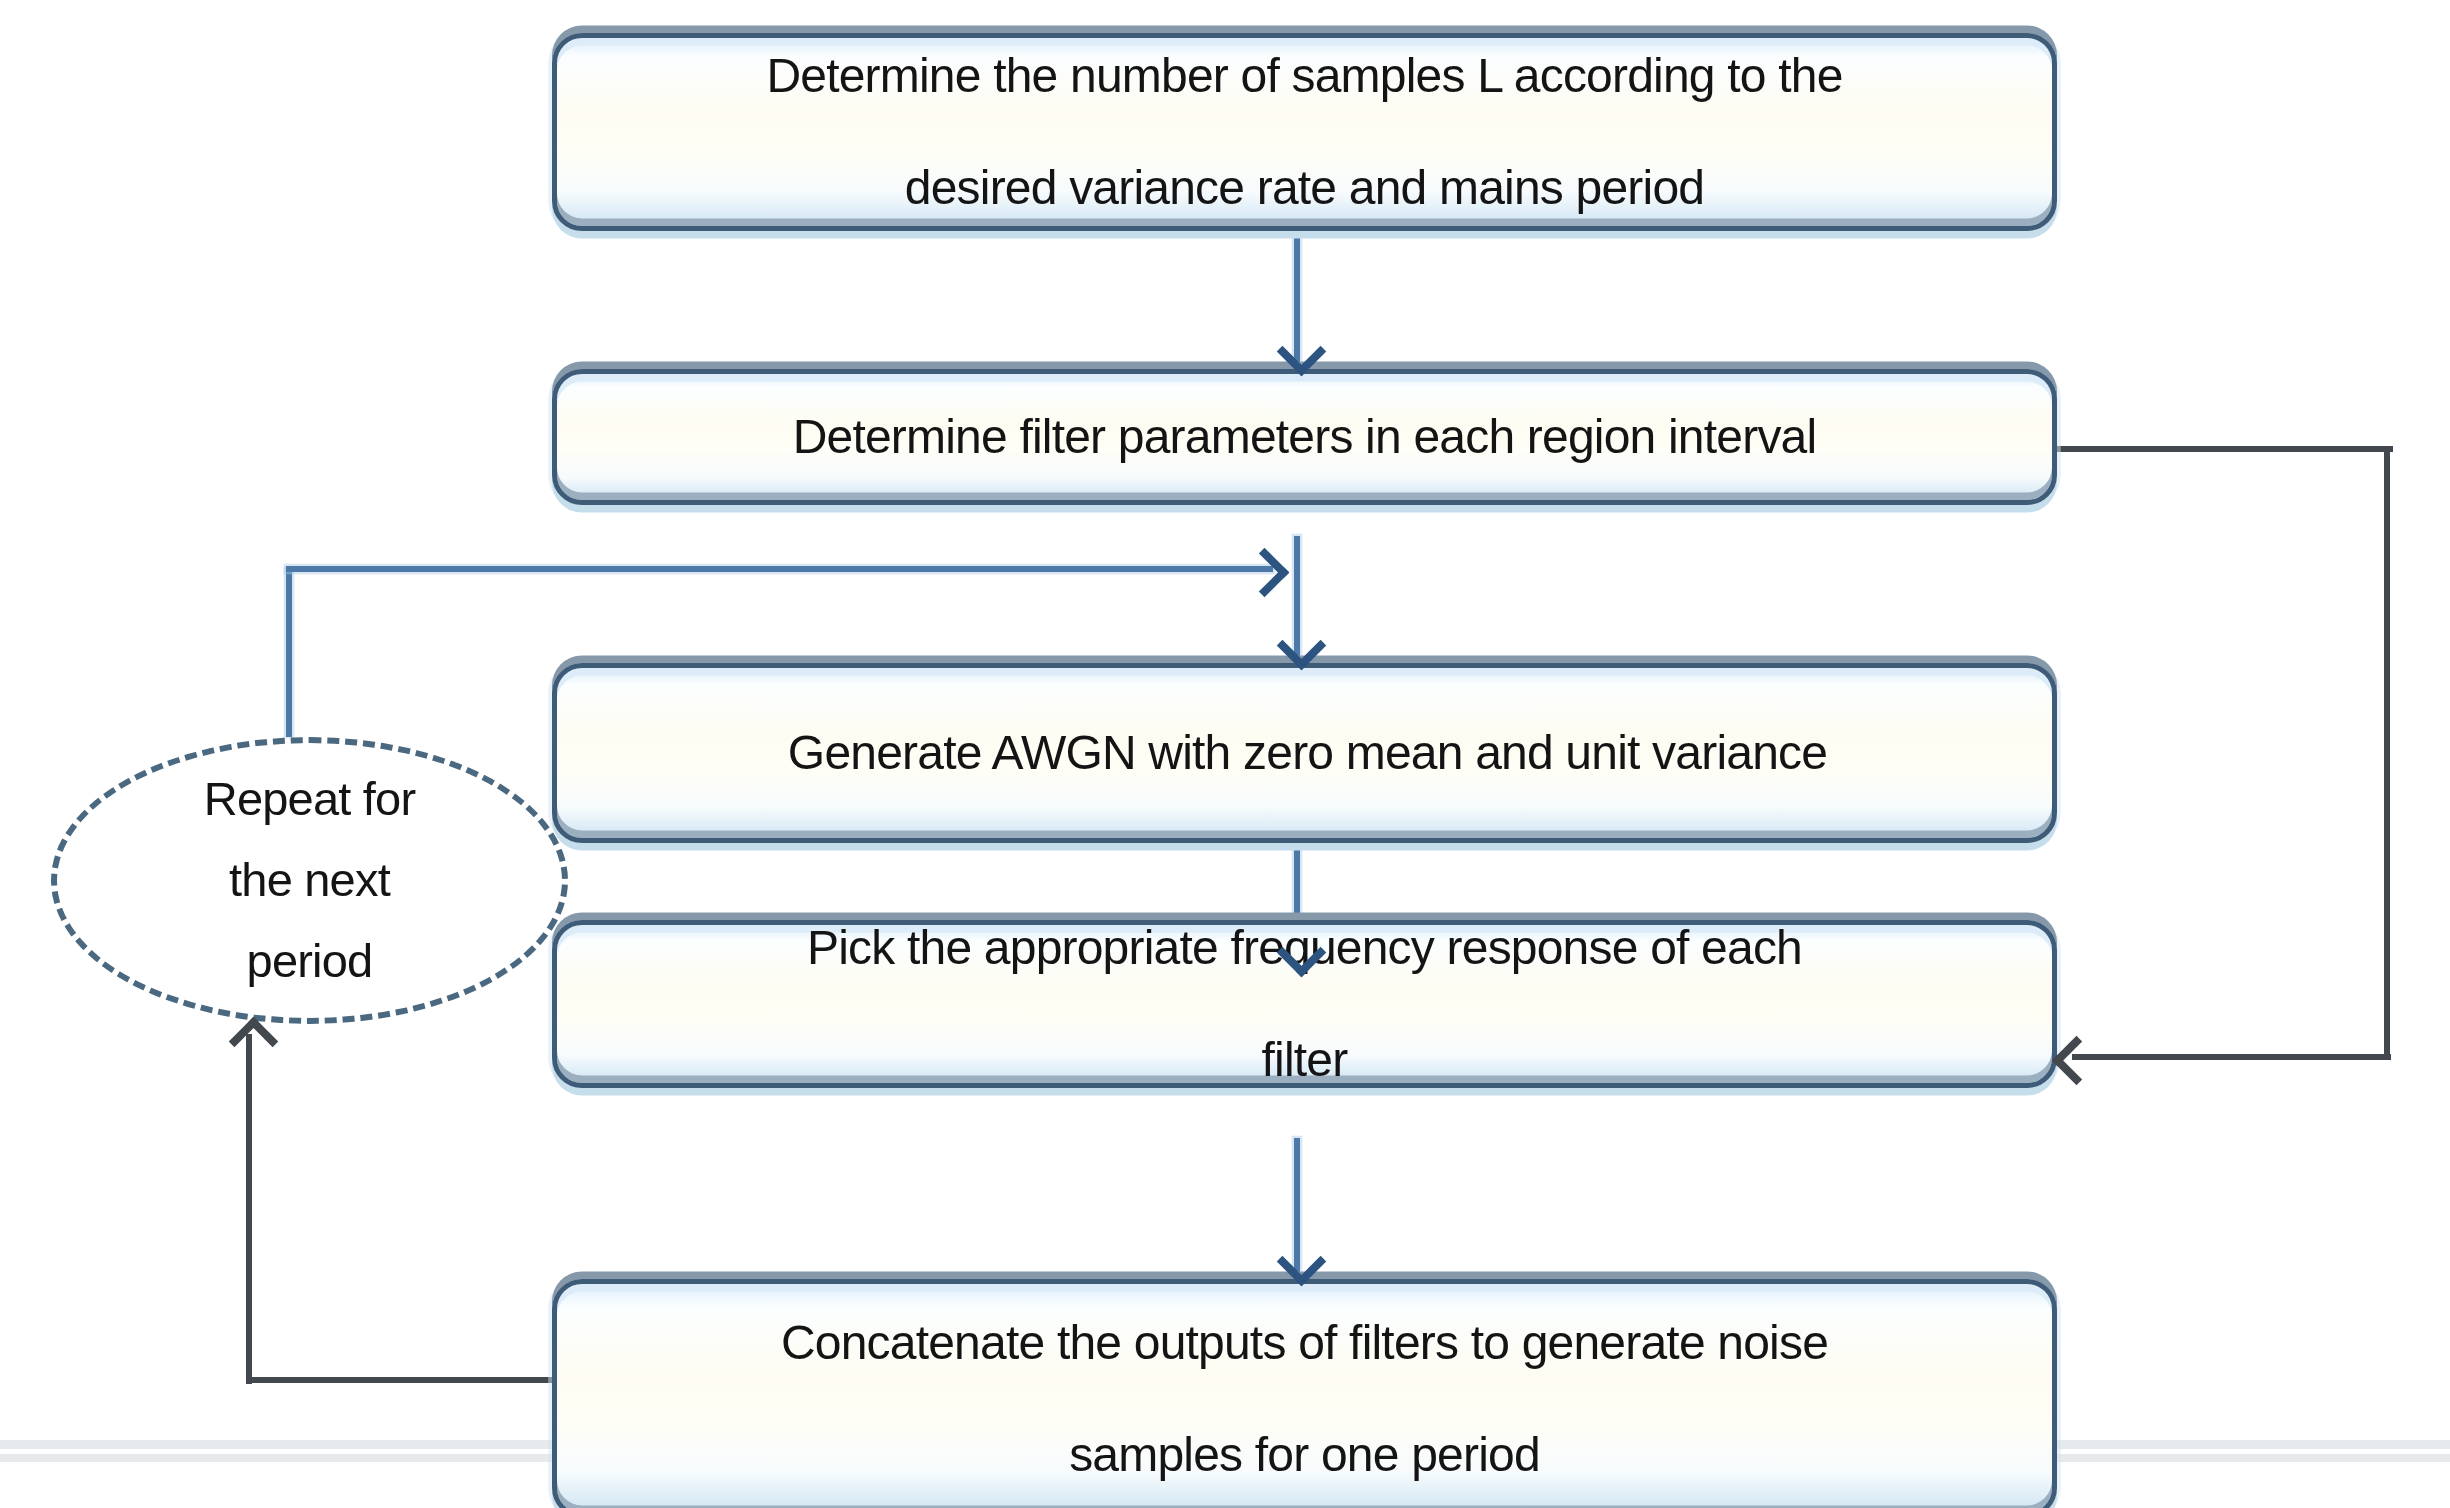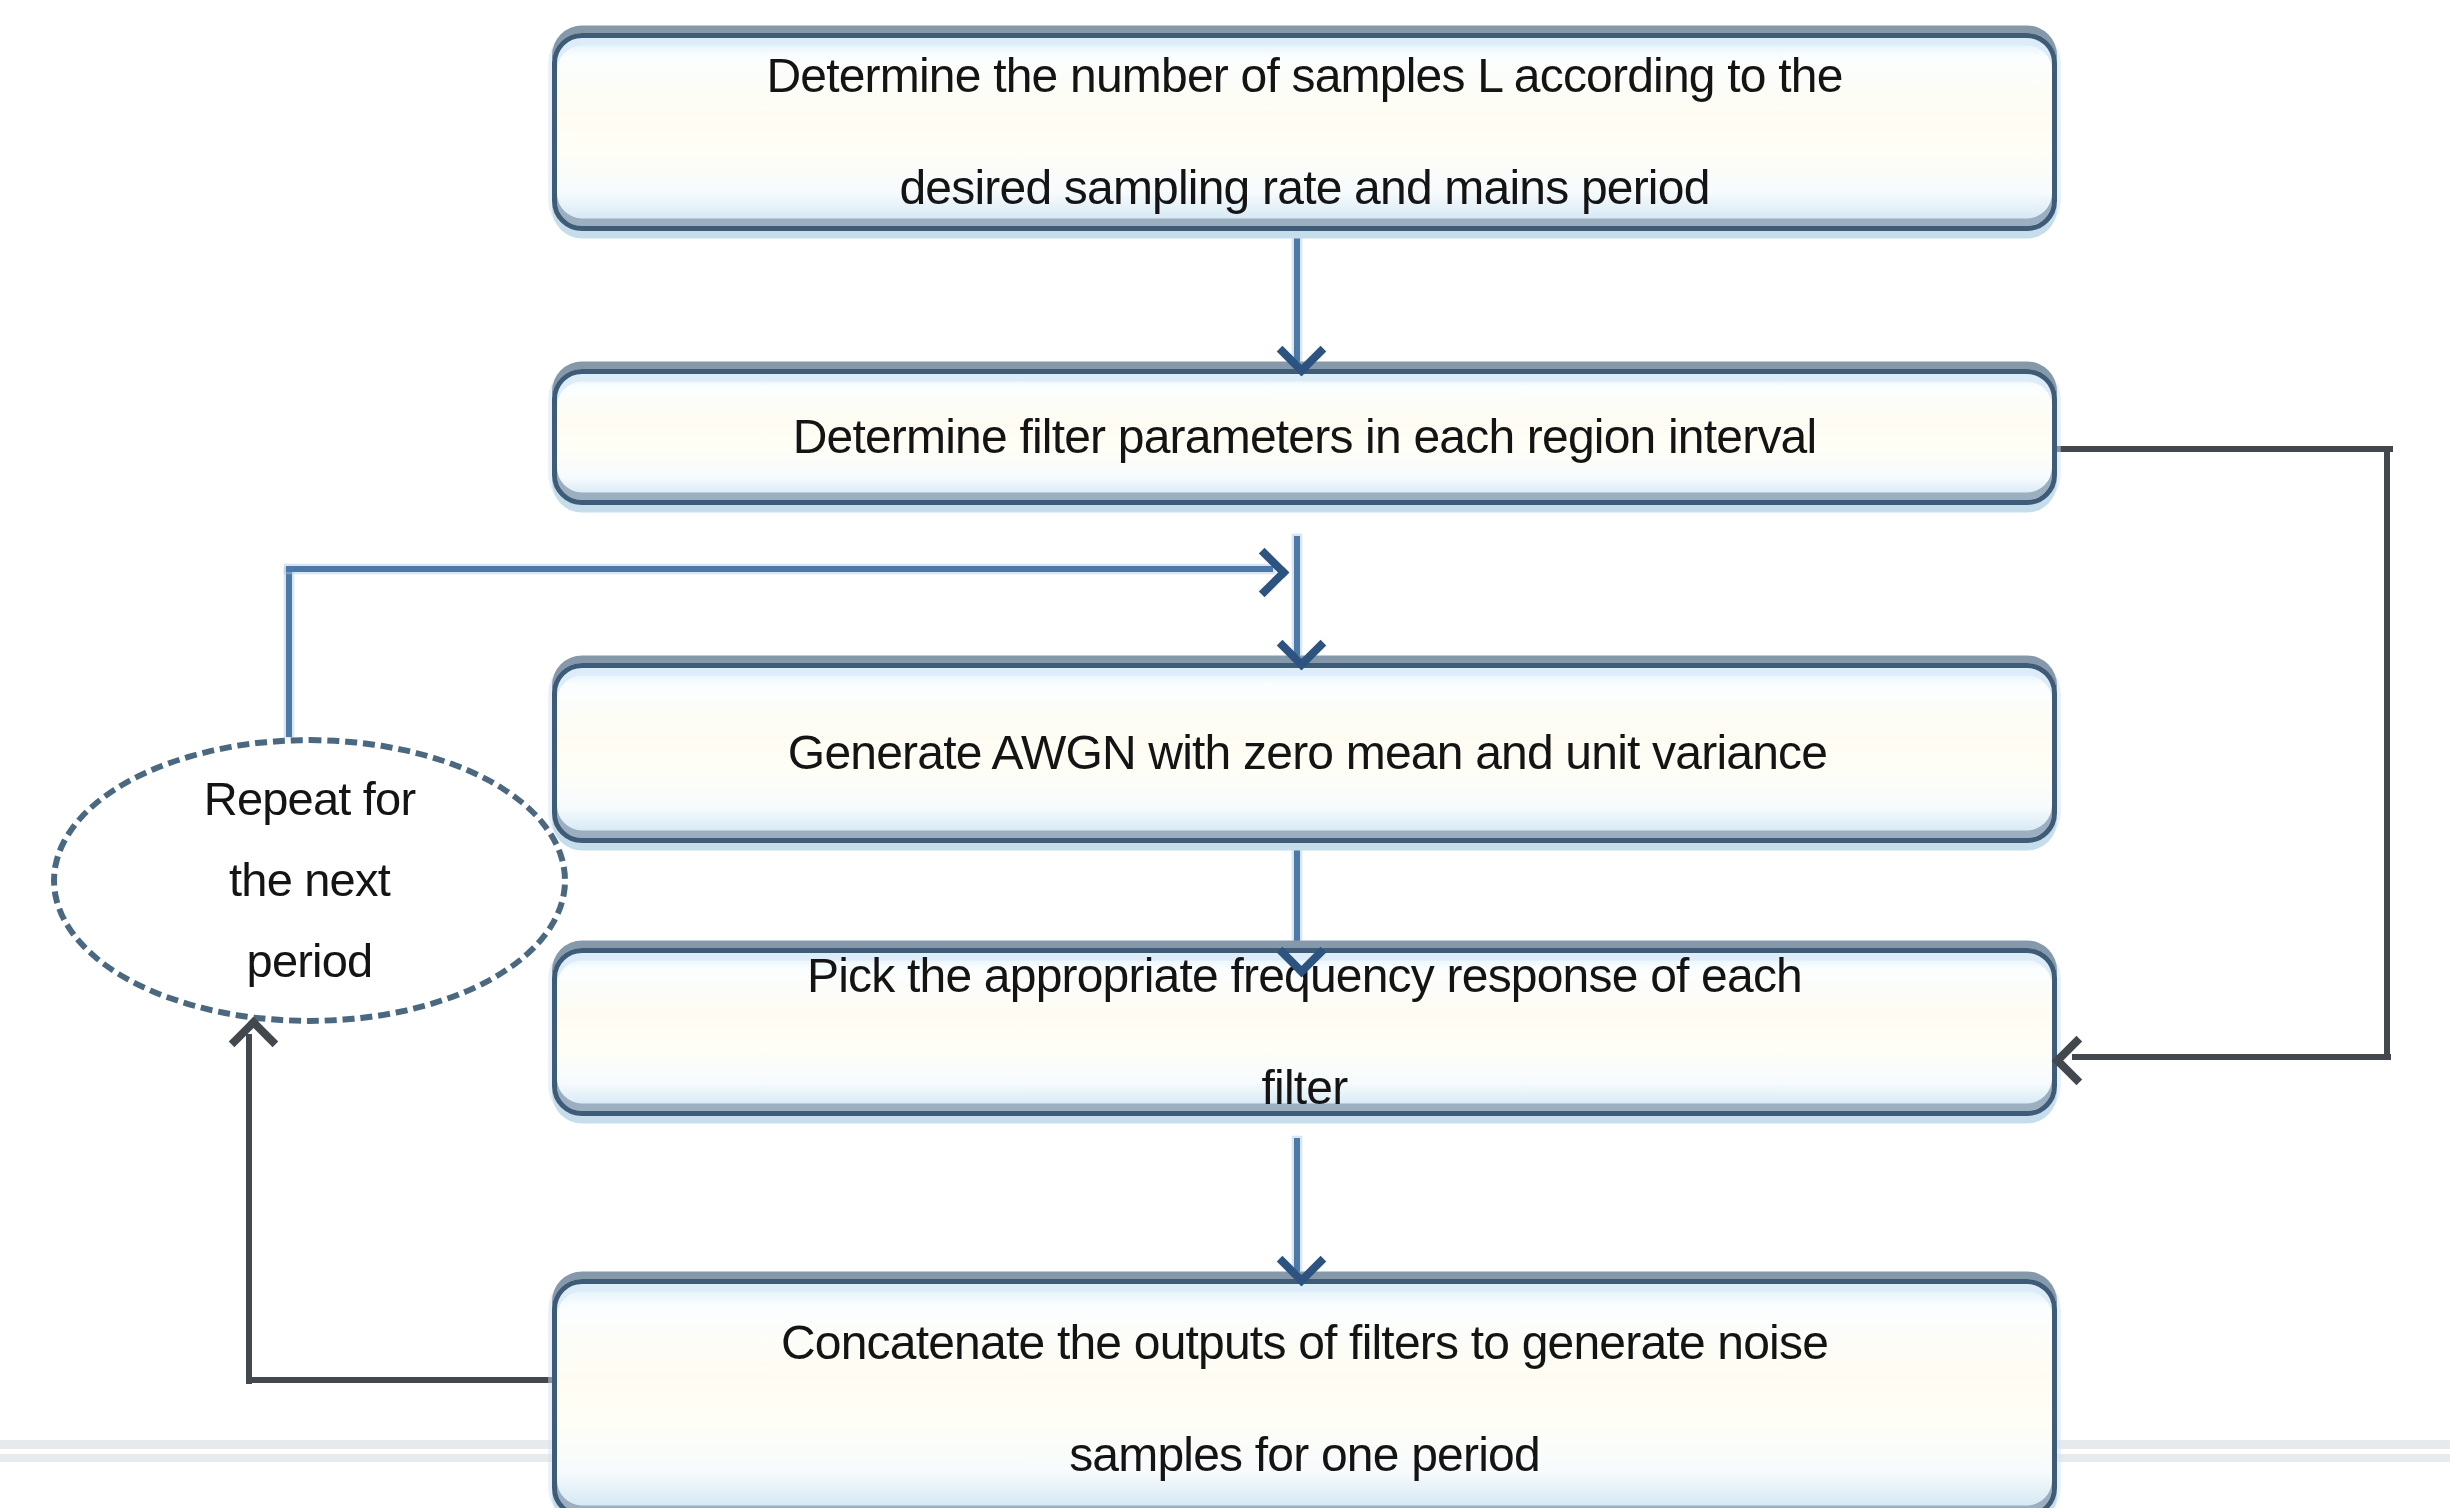"desired sampling rate and mains" span { text: sampling -> variance }
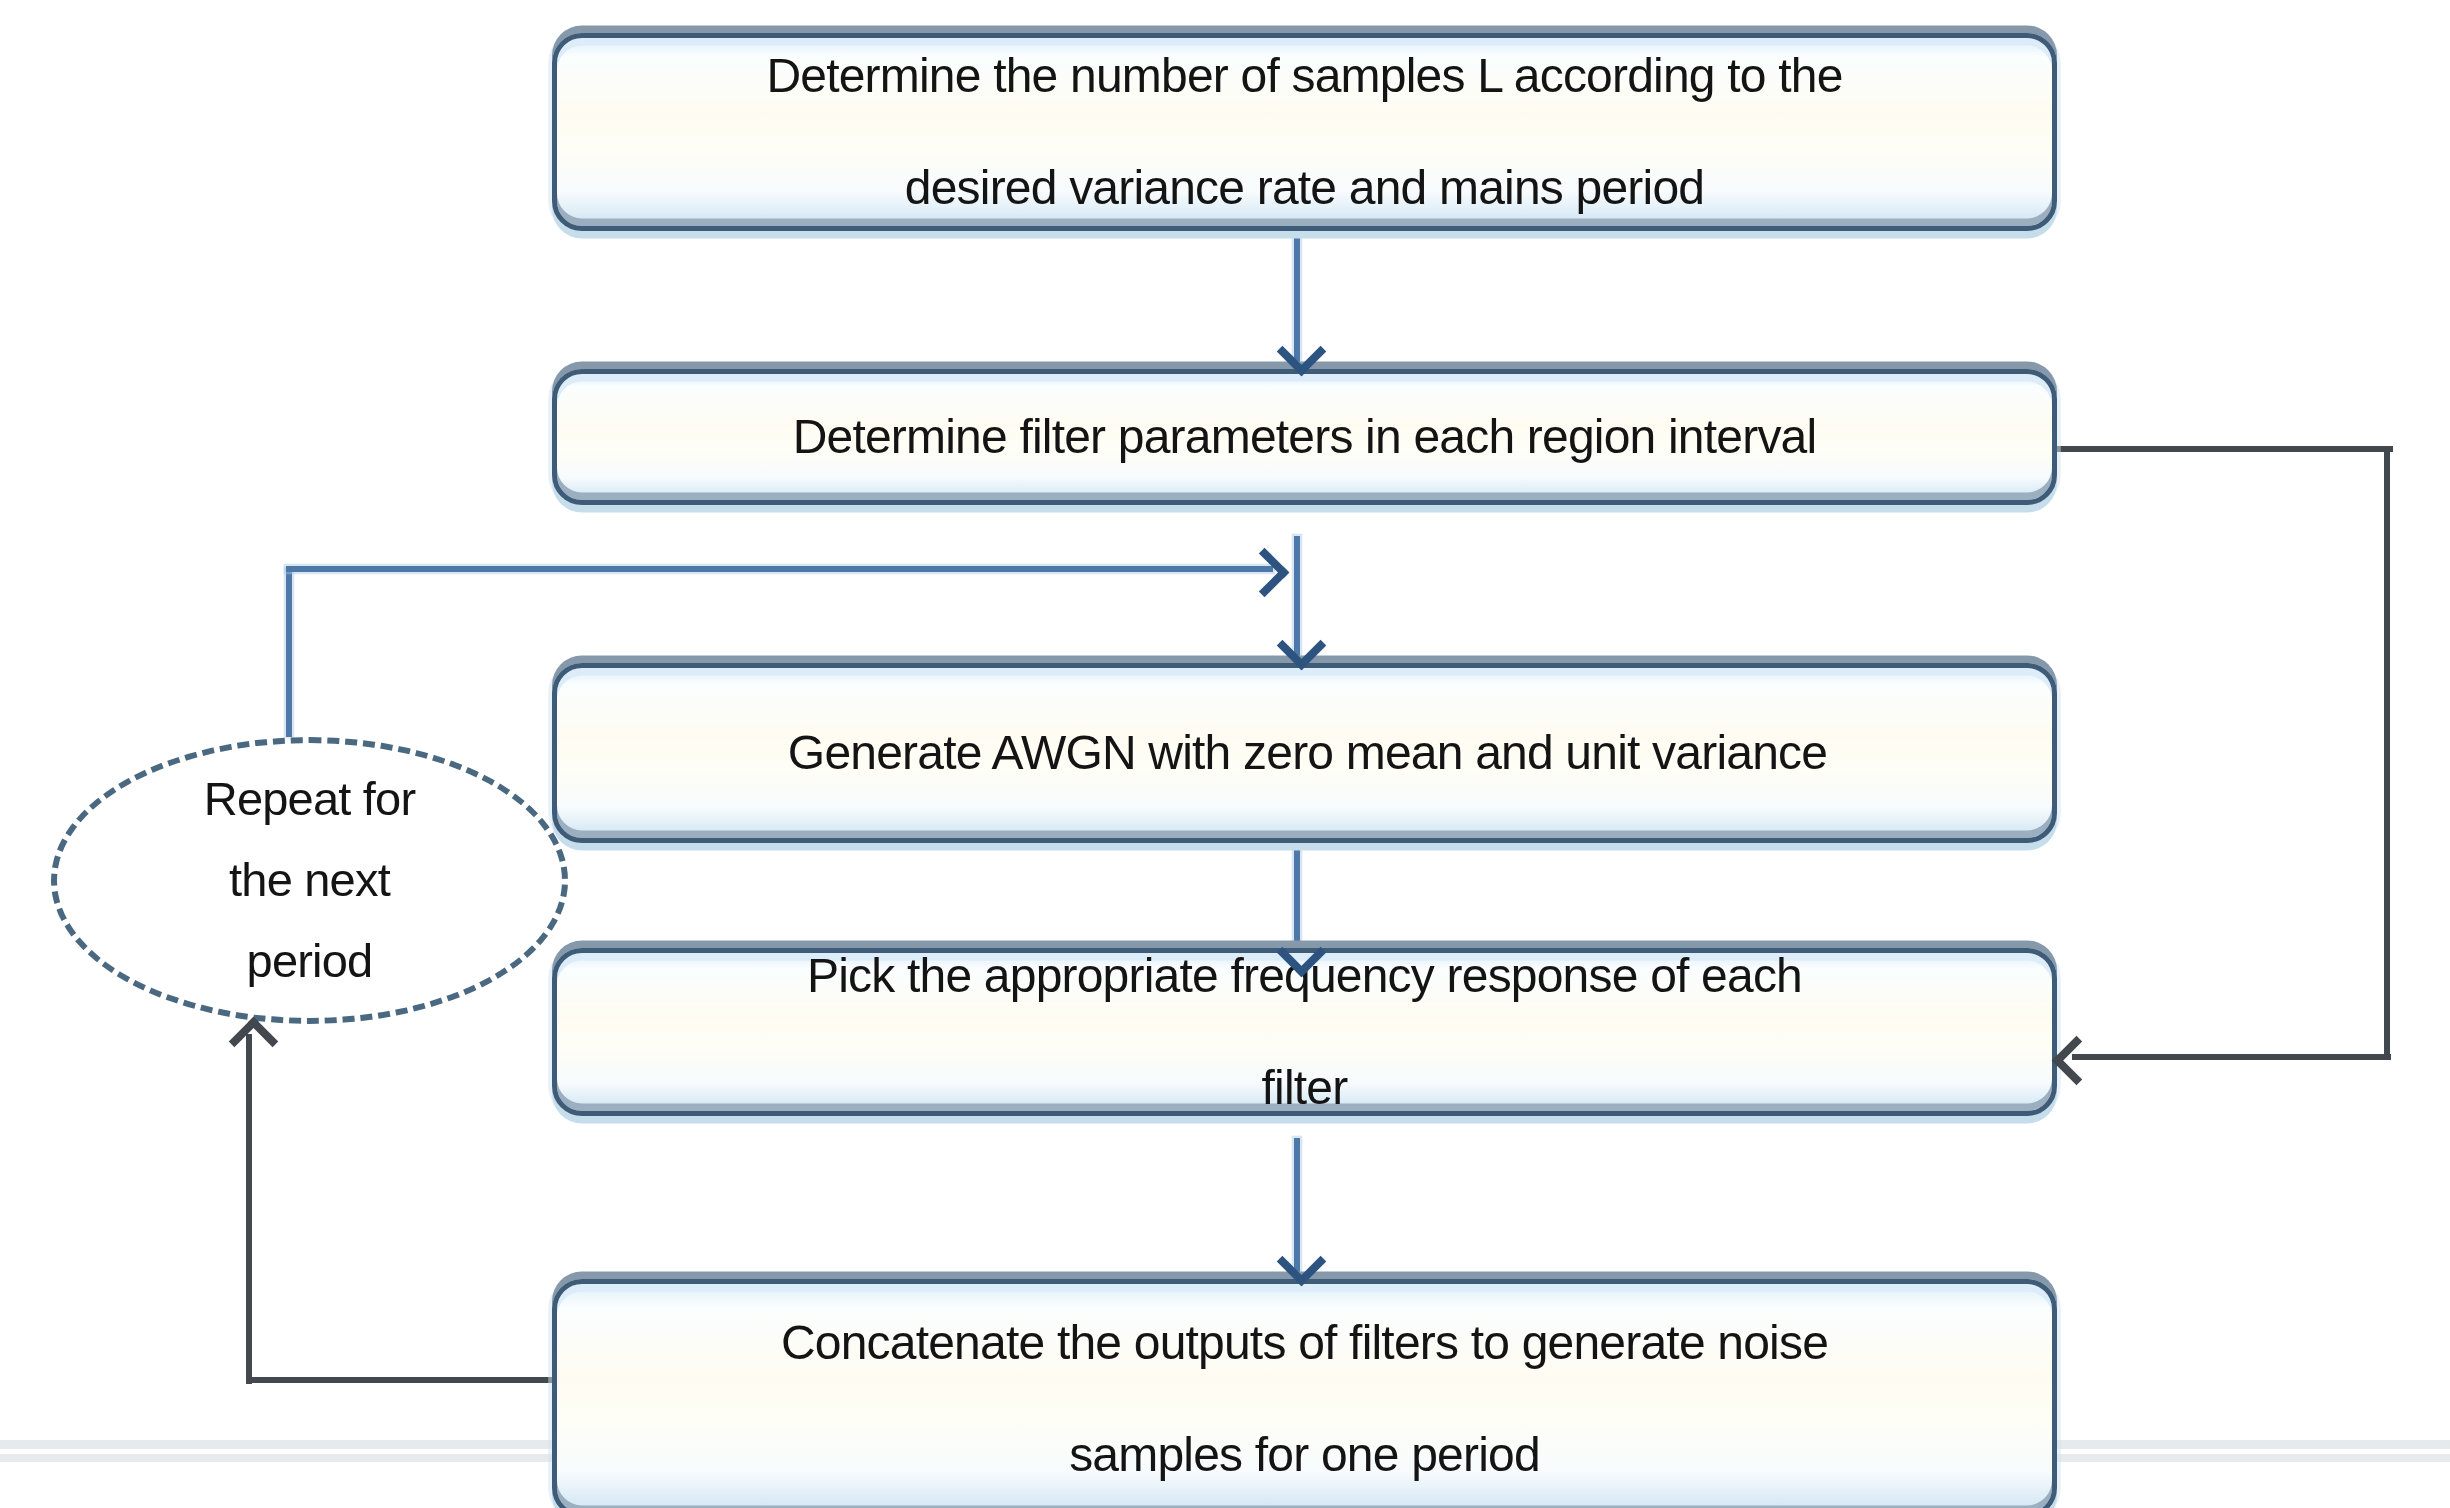"Pick the appropriate frequency response" .b4 { top: 948px -> 920px }
